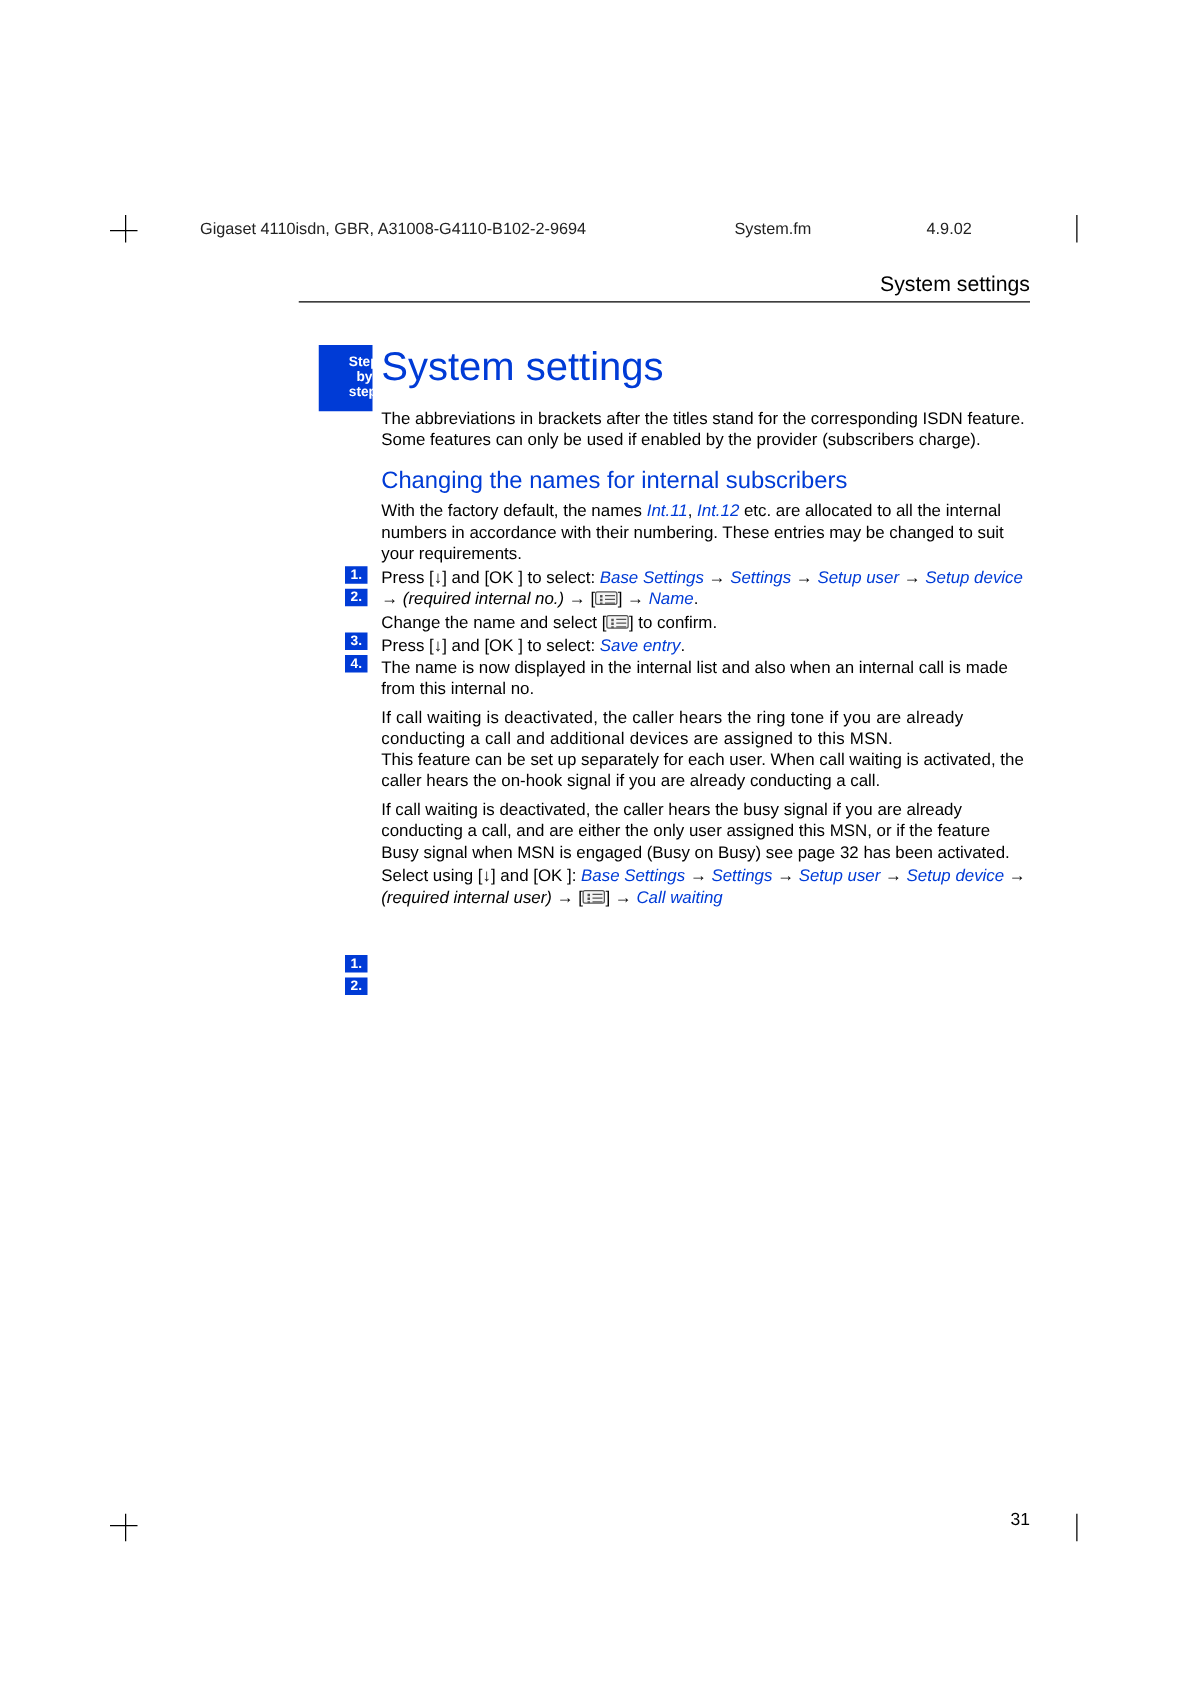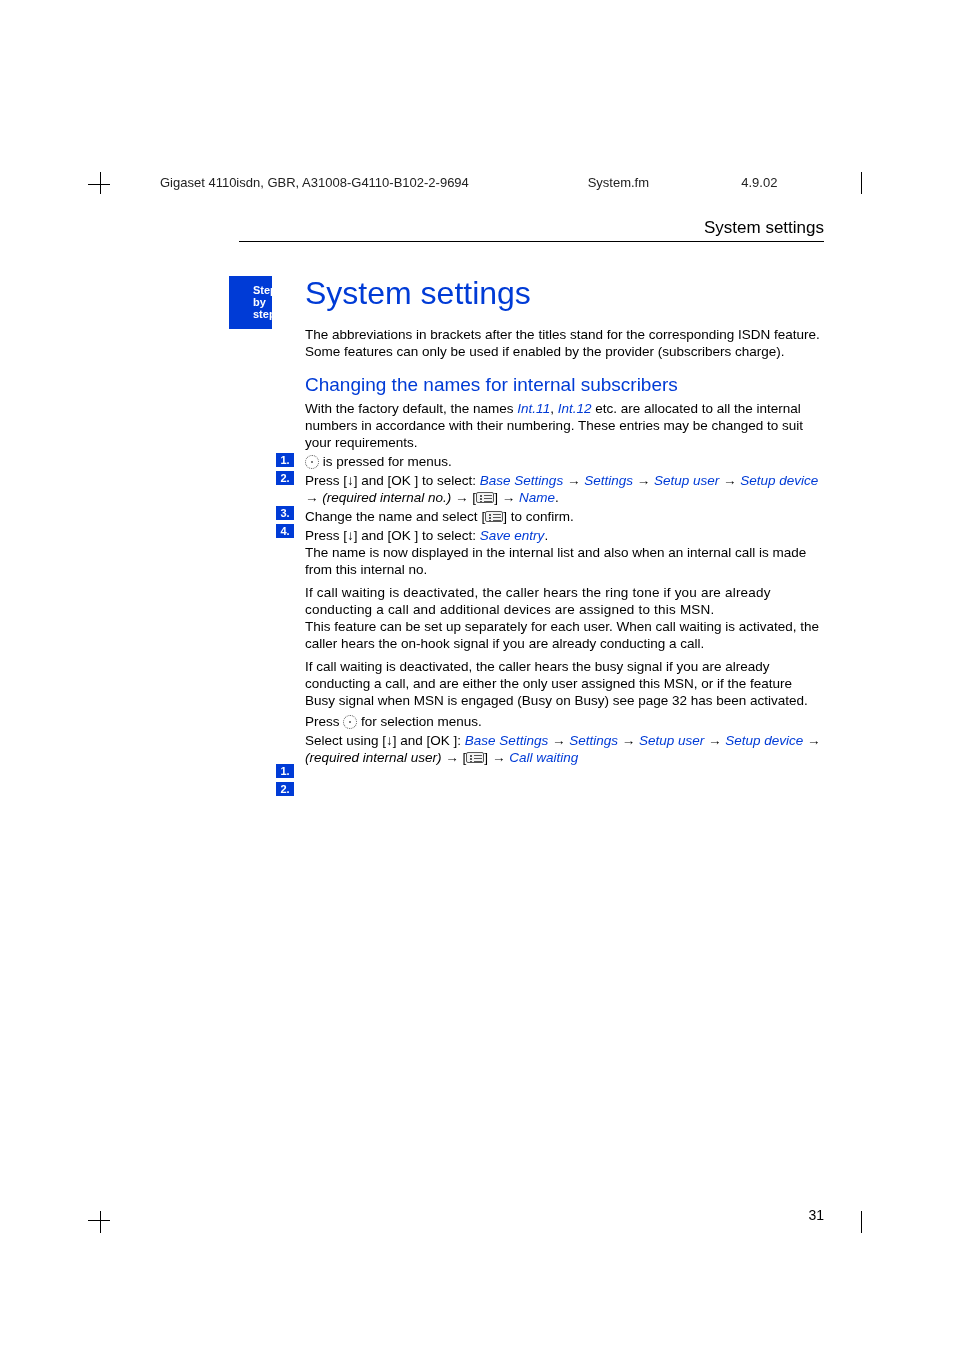"Step" .side-tab { left: 229px -> 255px; text-align: left -> right }
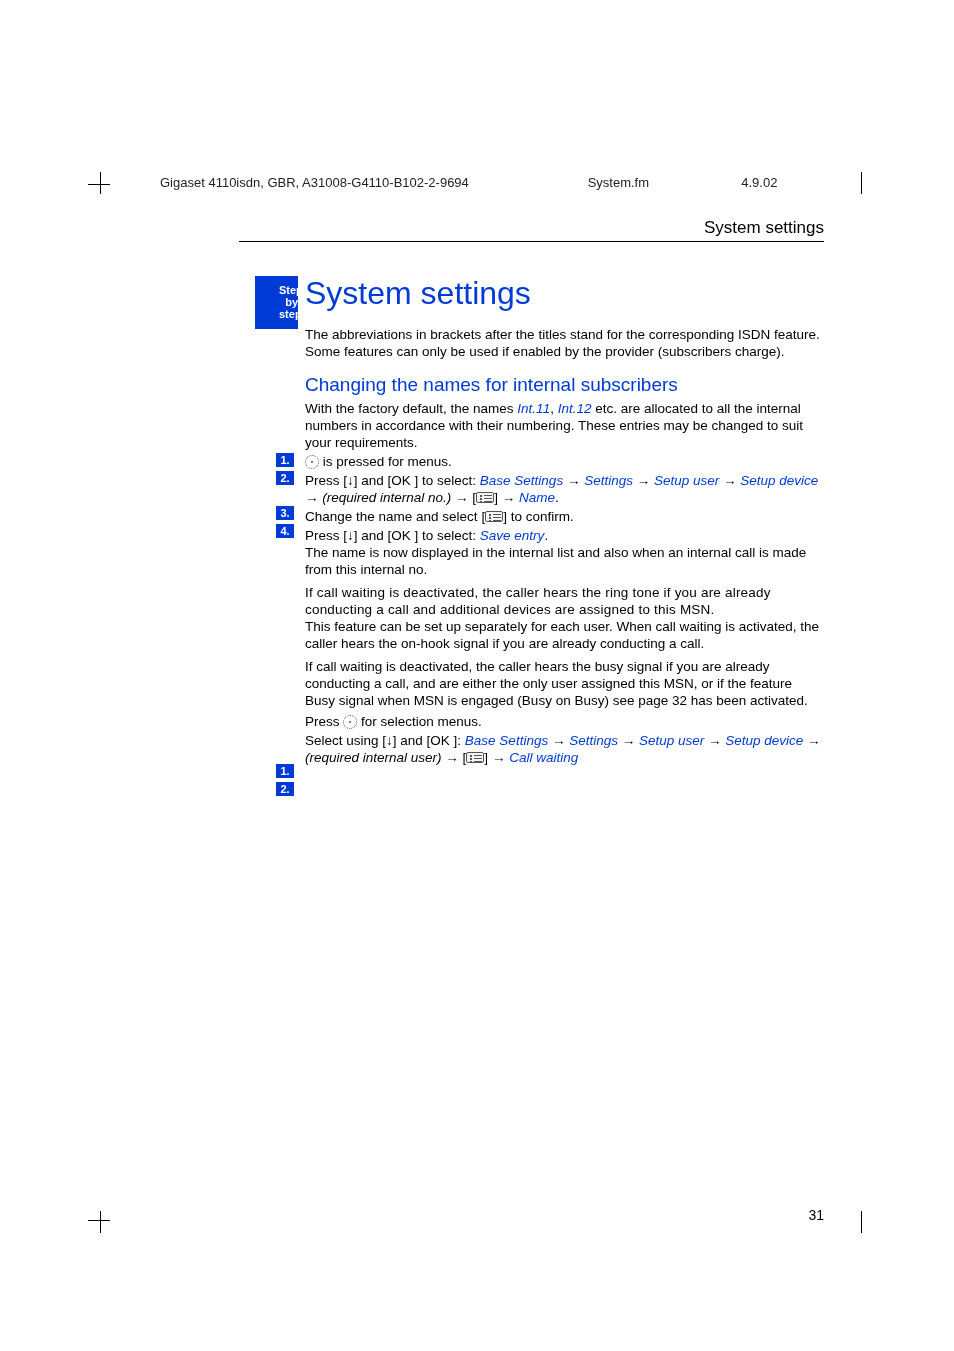"is pressed for menus." div.step-row { html: <div> <span></span><span> is pressed for menus.</span> </div> -> none }
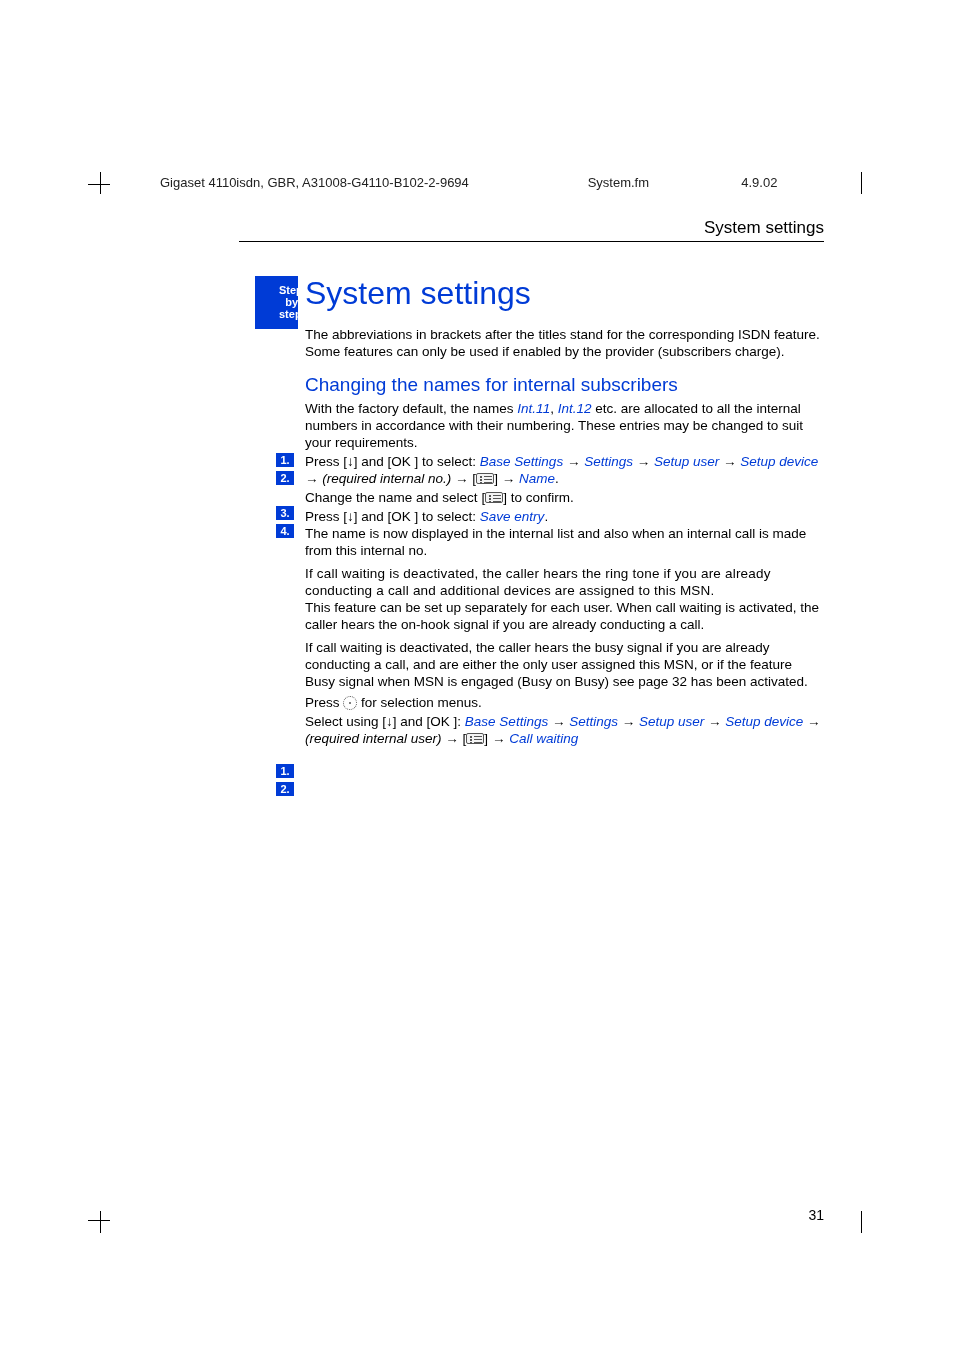"Press for selection menus." div.step-row { html: <div> <span>Press </span><span></span><span> for selection menus.</span> </div> -> none }
